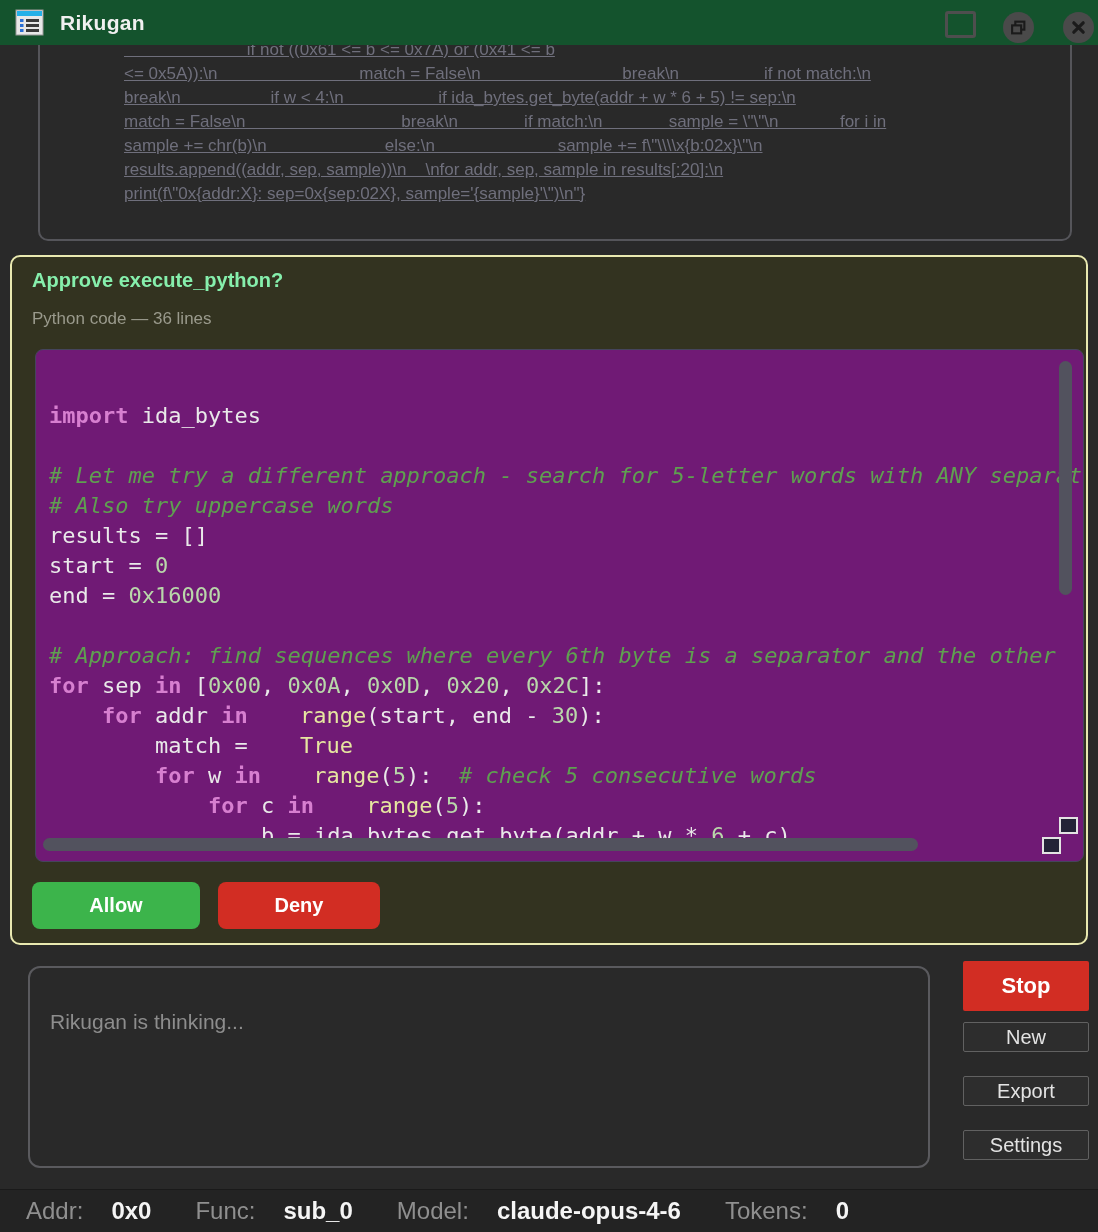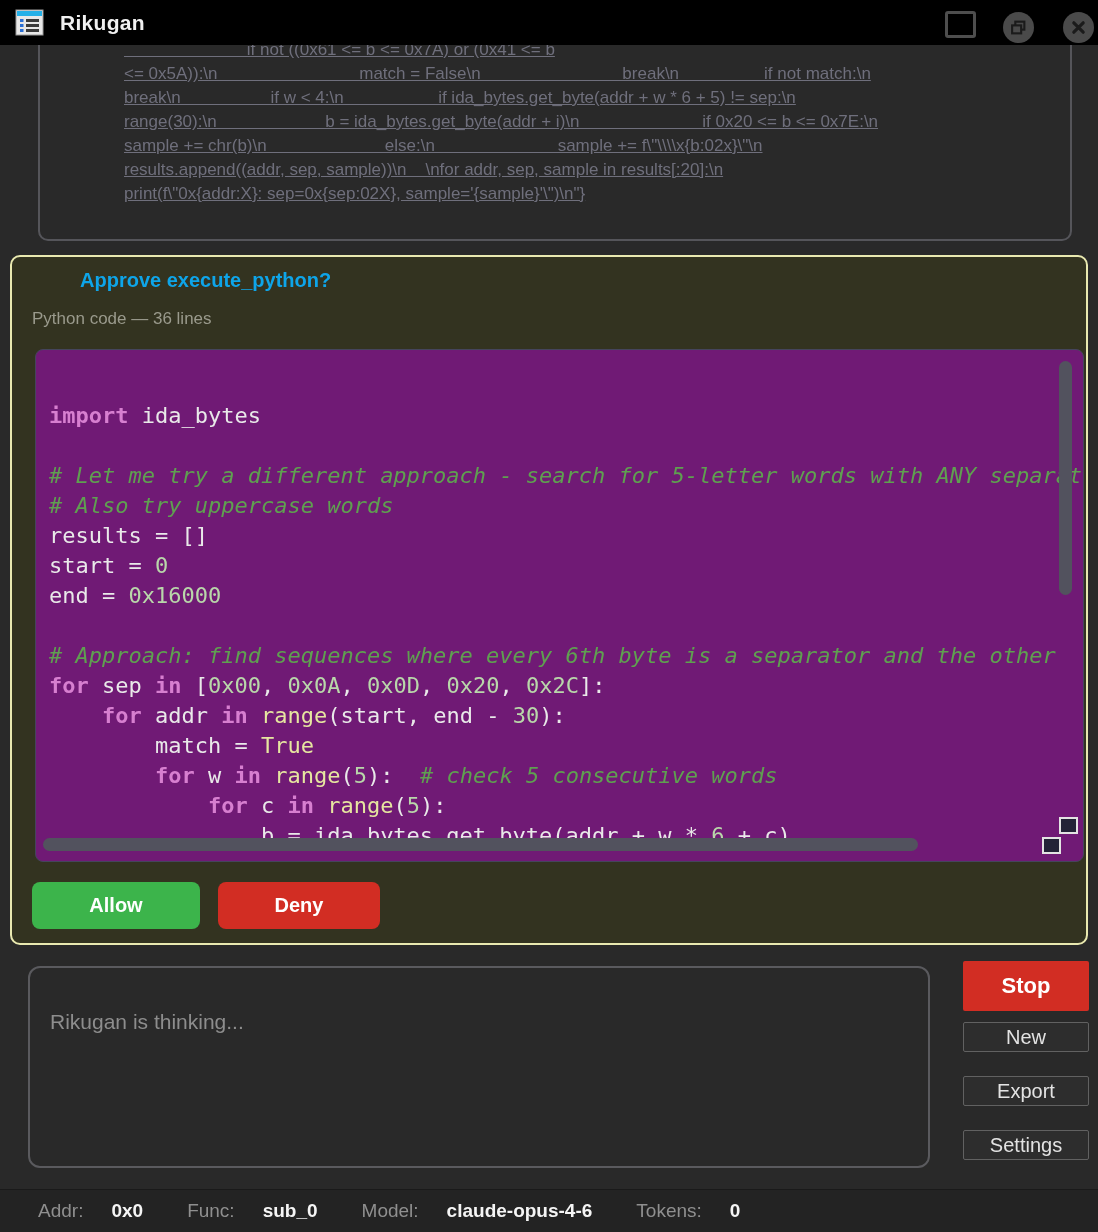"Rikugan" .titlebar { background: #000000 -> #14532d }
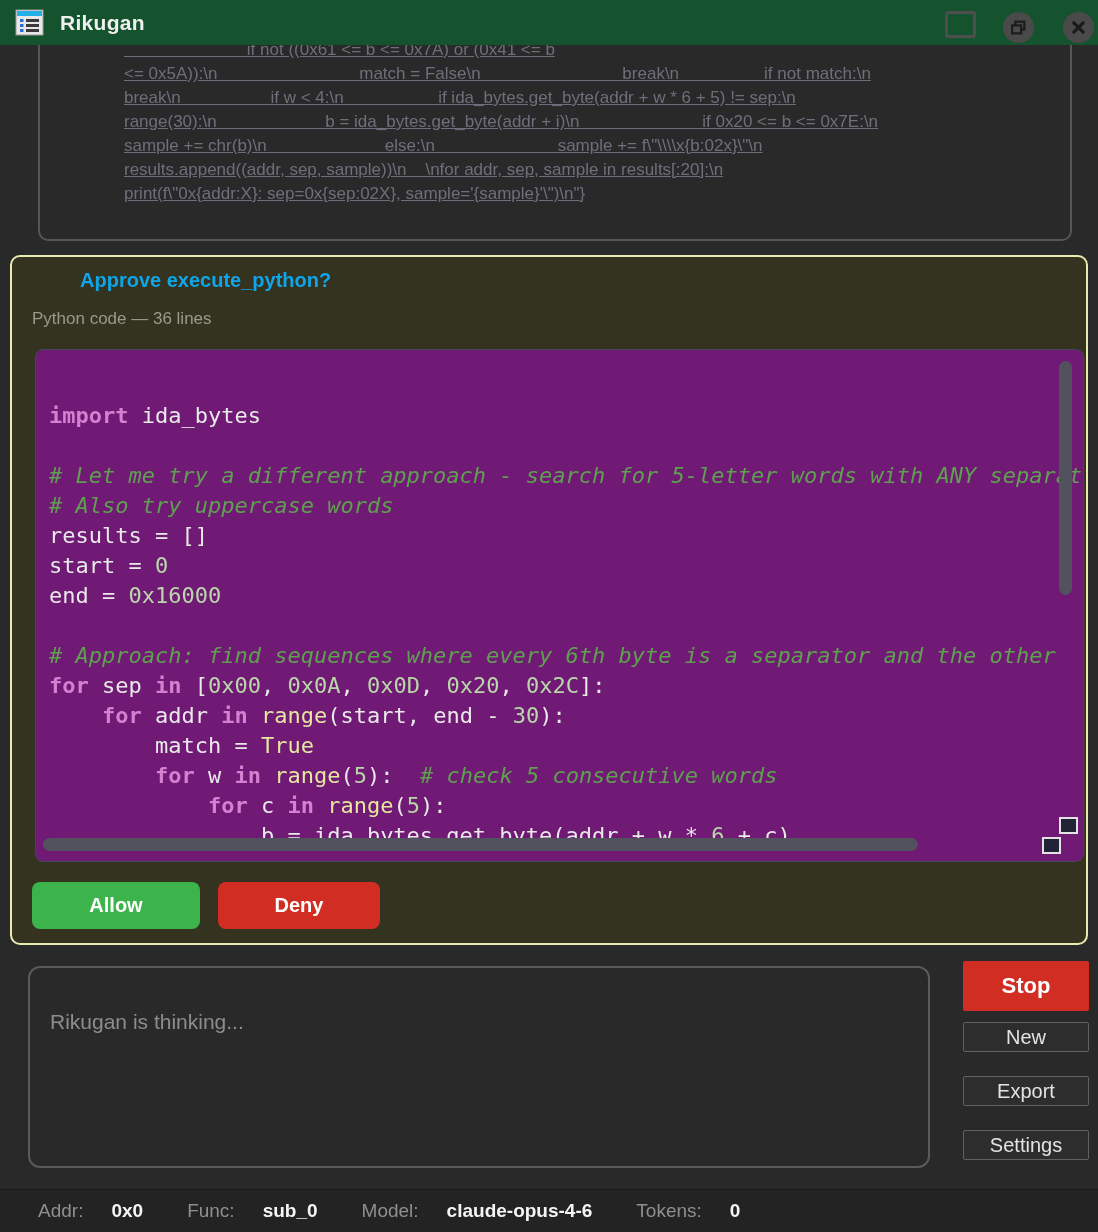"match = False\n break\n if" div.sb-line { html: none -> <div>match = False\n break\n if match:\n sample = \"\"\n for i in</div> }
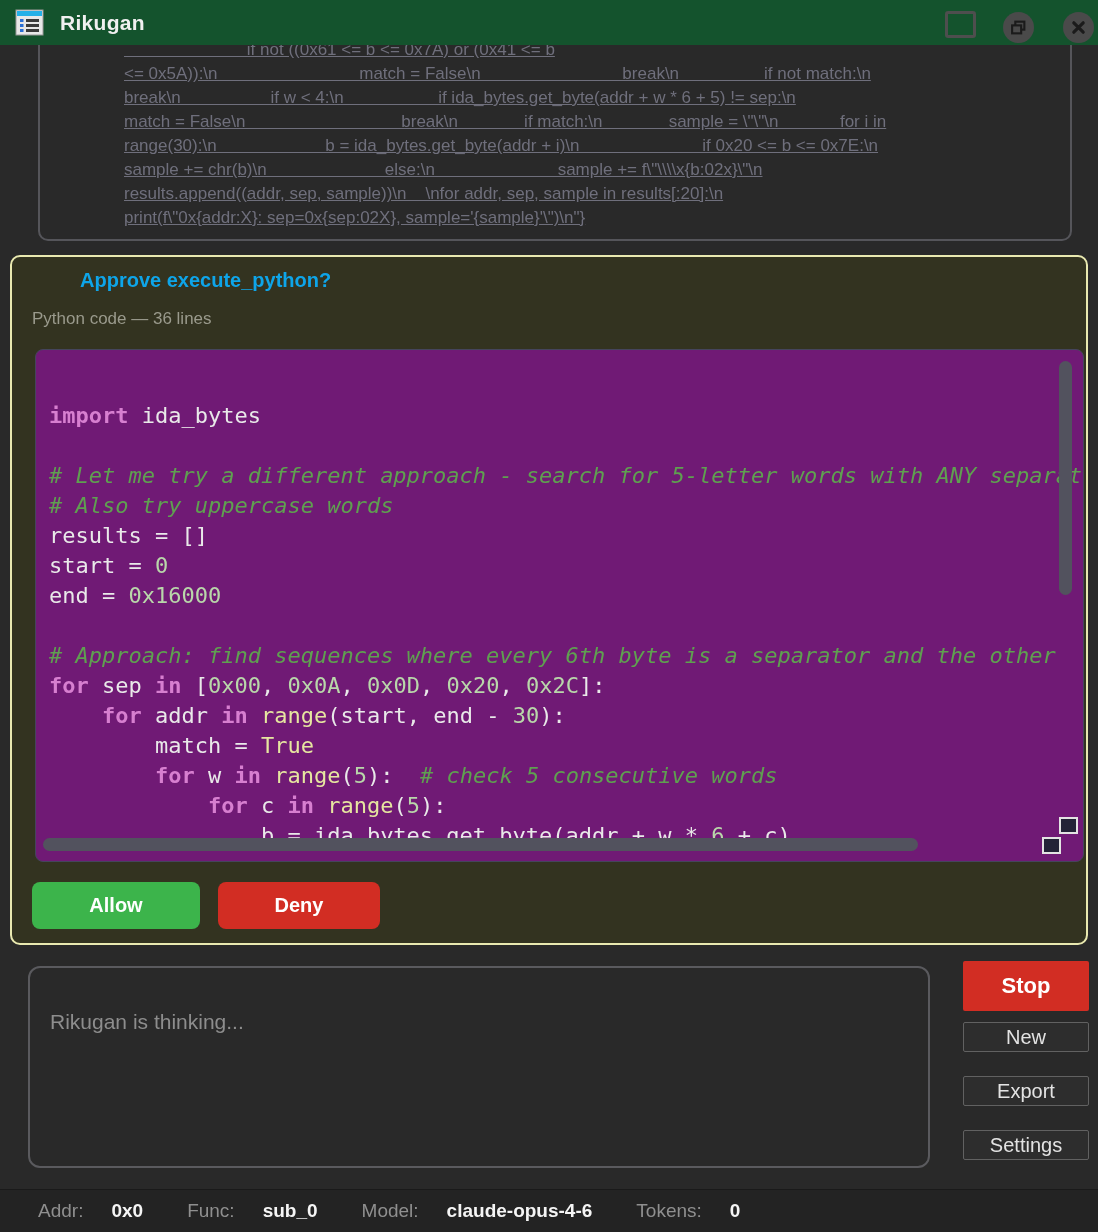"range(30):\n b = ida_bytes.get_byte(addr" div.sb-line { html: <div>range(30):\n b = ida_bytes.get_byte(addr + i)\n if 0x20 &lt;= b &lt;= 0x7E:\n</div> -> none }
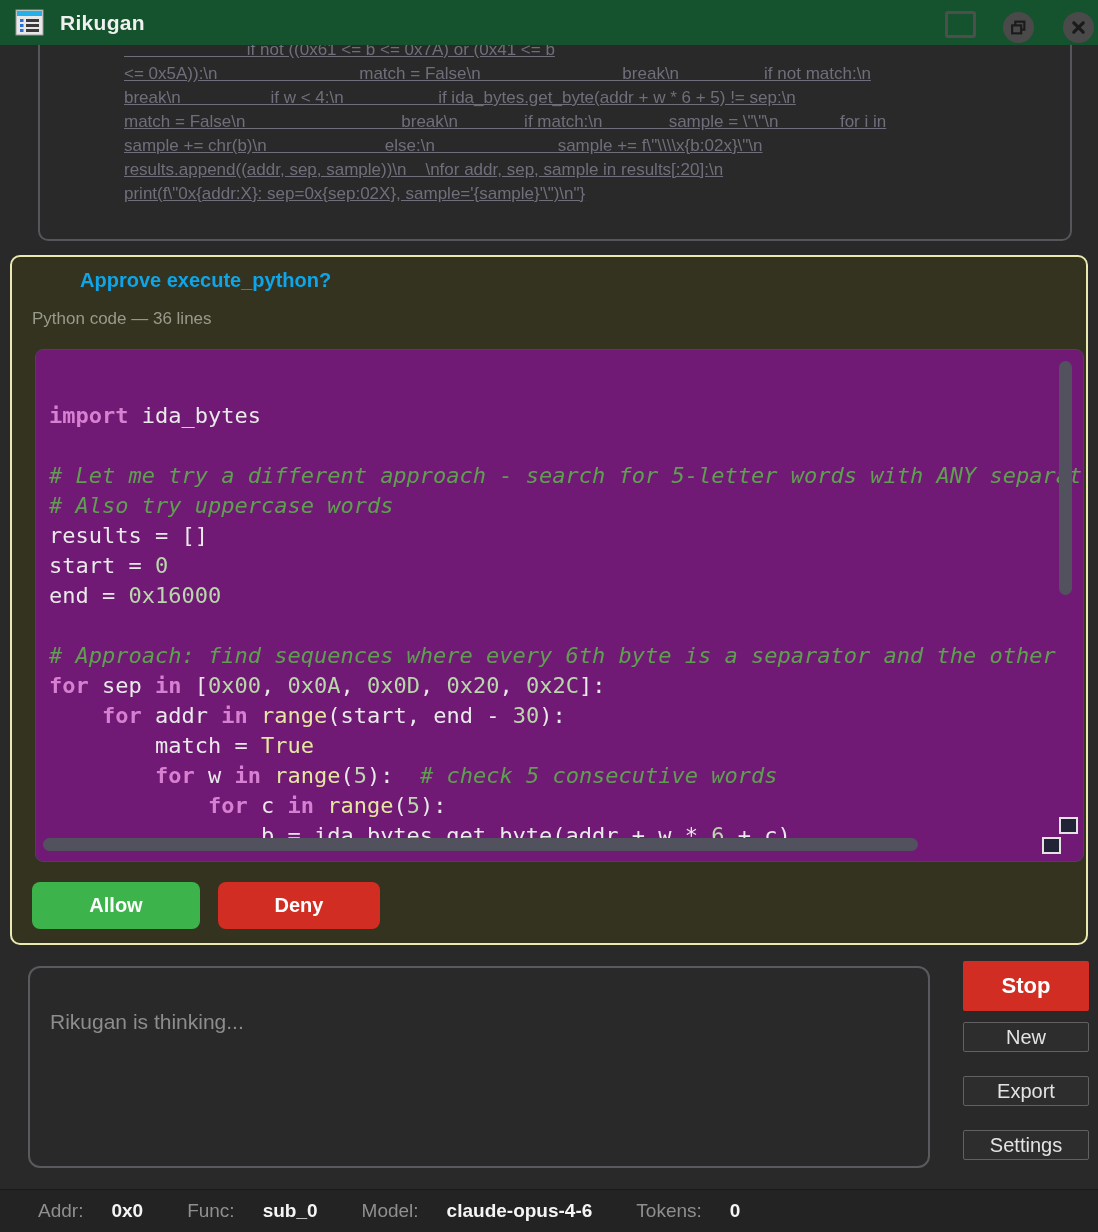"Approve execute_python?" .dlg-title { color: #0ea5e9 -> #86efac; margin-left: 48px -> none }
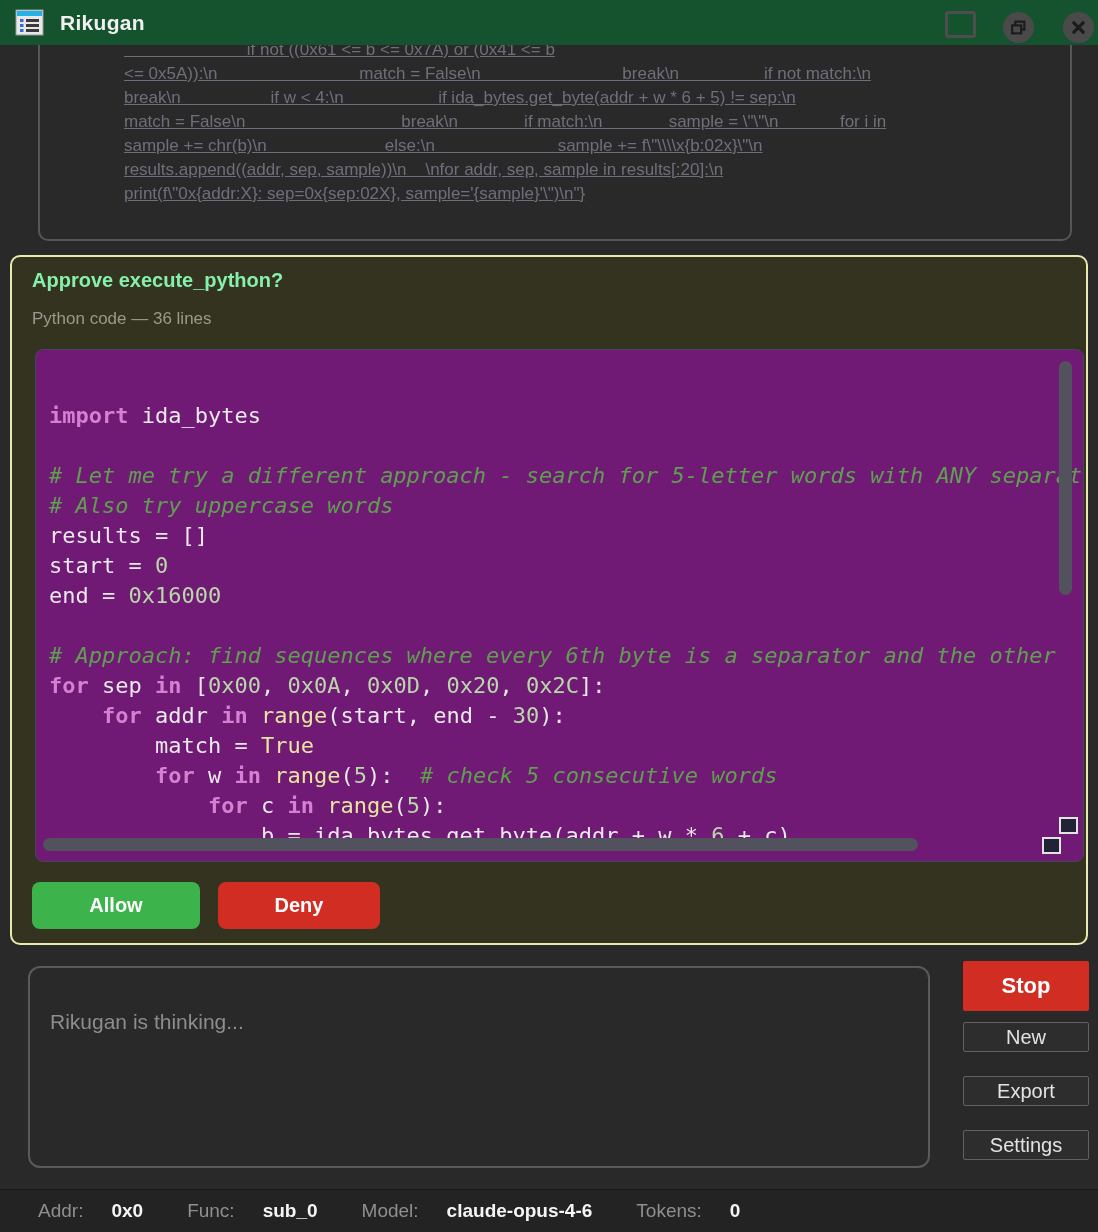"range" .tk-fn { margin-left: none -> 39px }
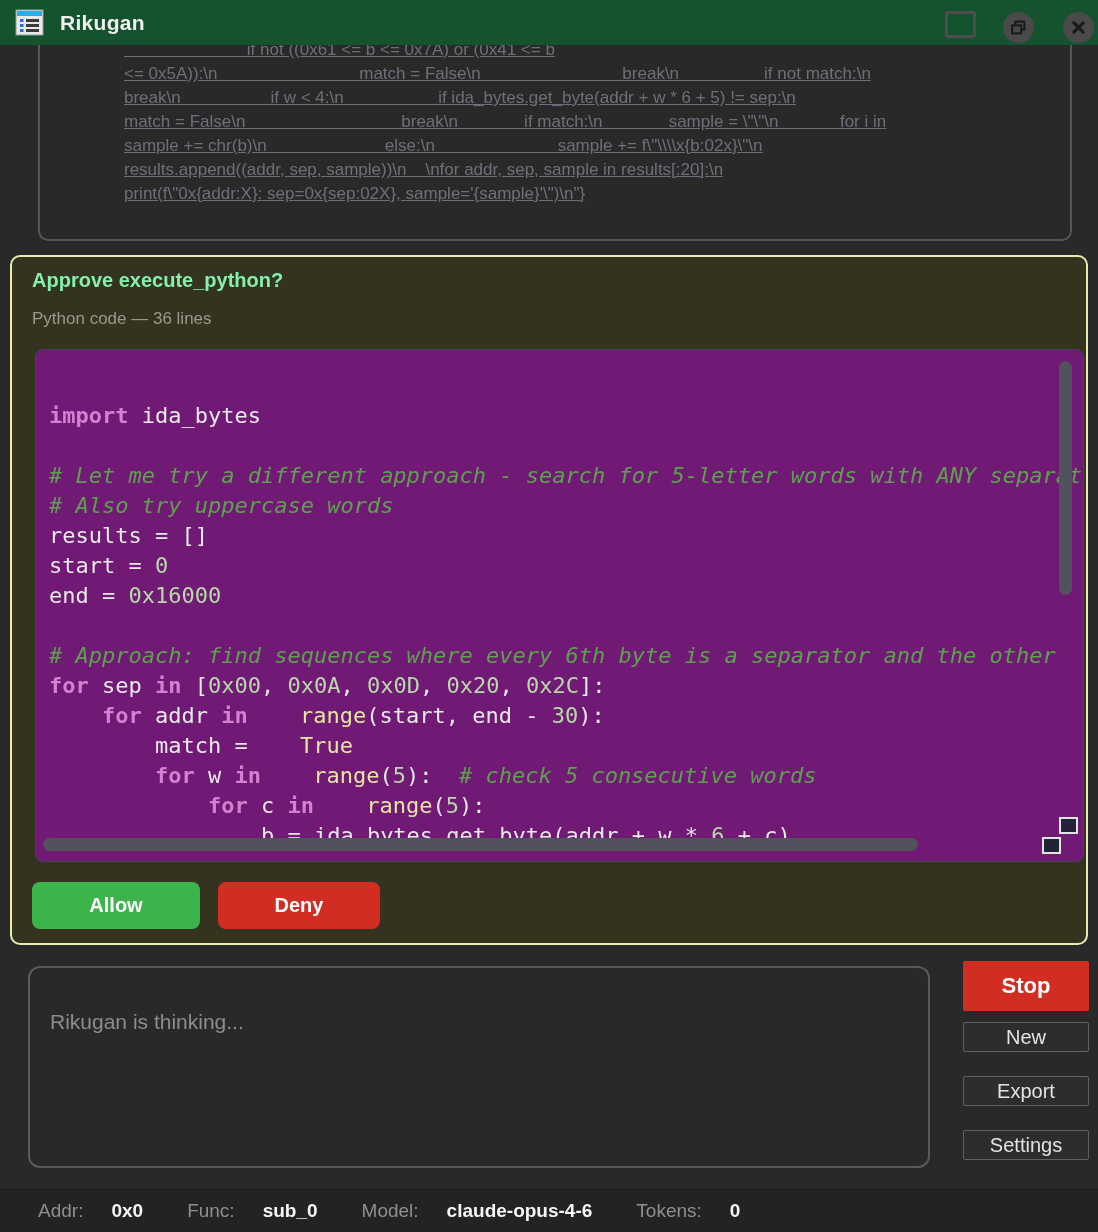"Addr:" .statusbar { font-size: 19px -> 24px; padding-left: 38px -> 26px }
